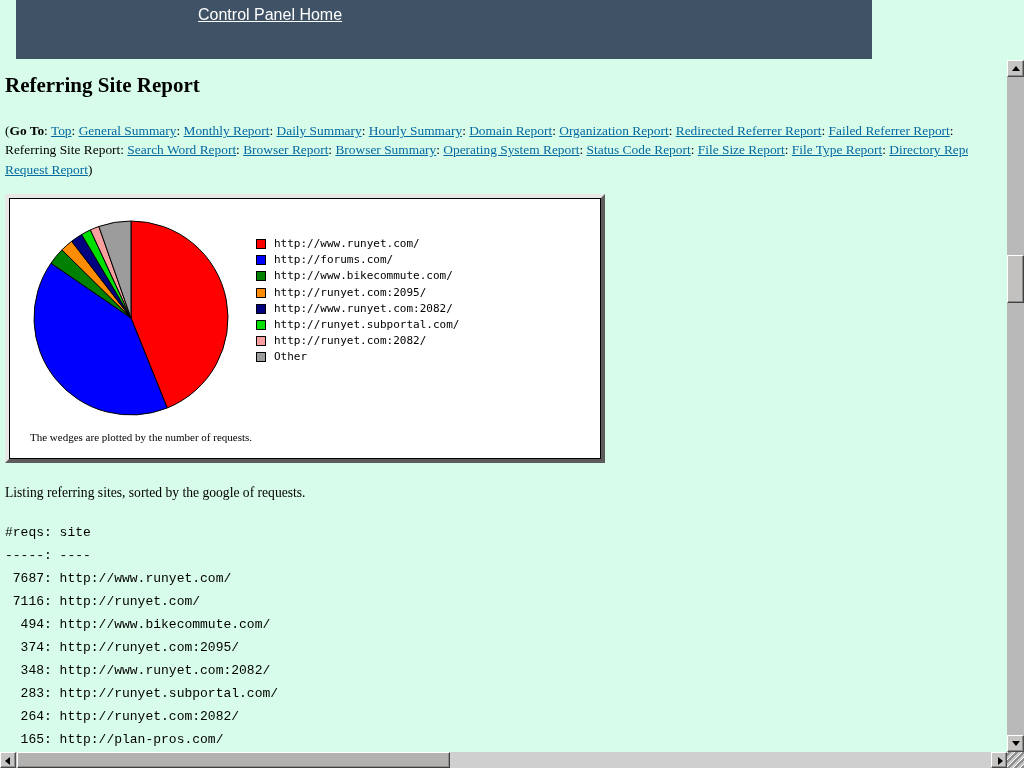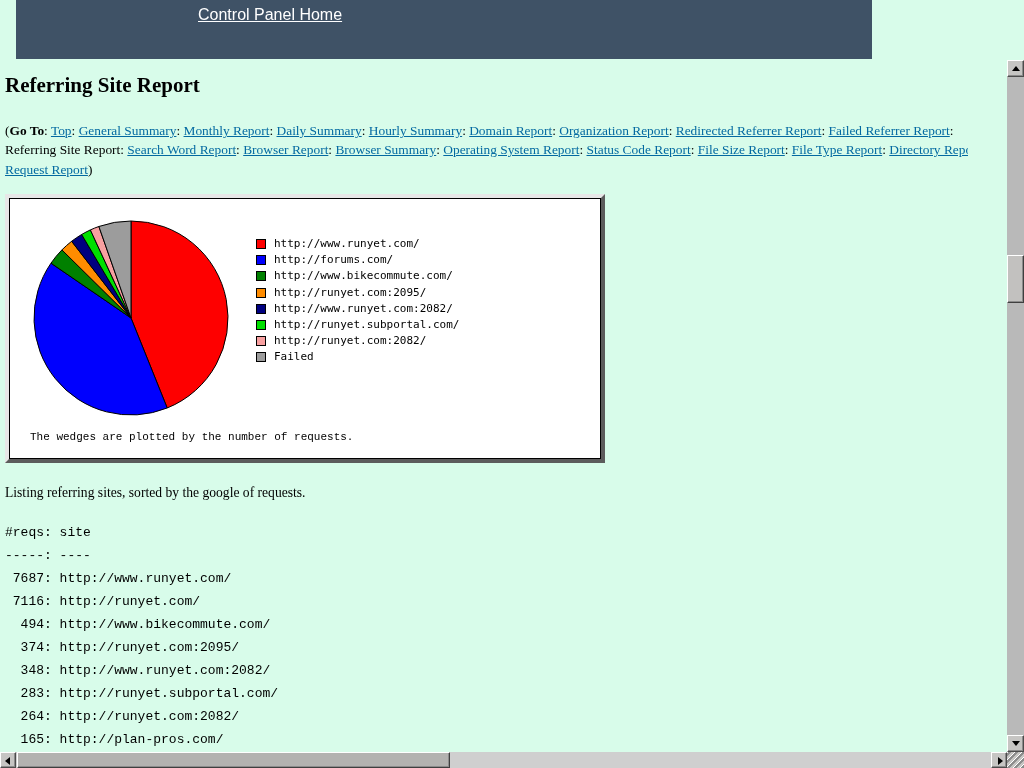"Failed" span.legend-label { text: Failed -> Other }
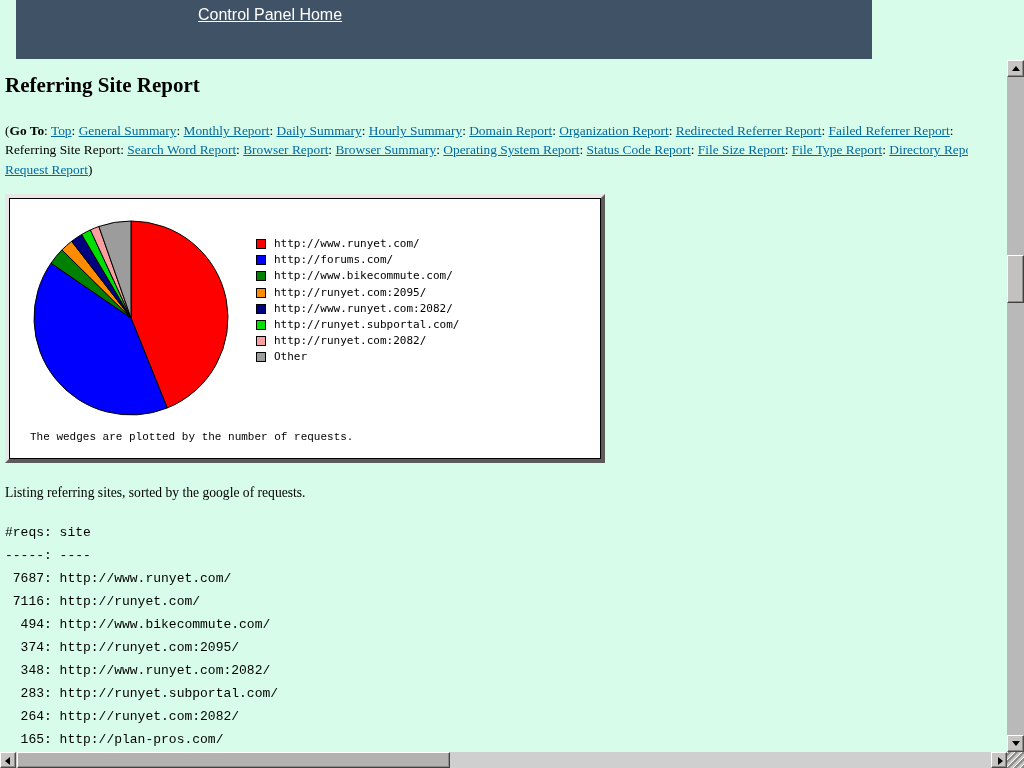"The wedges are plotted by" .chart-note { font-family: Liberation Mono, monospace -> Liberation Serif, serif }
